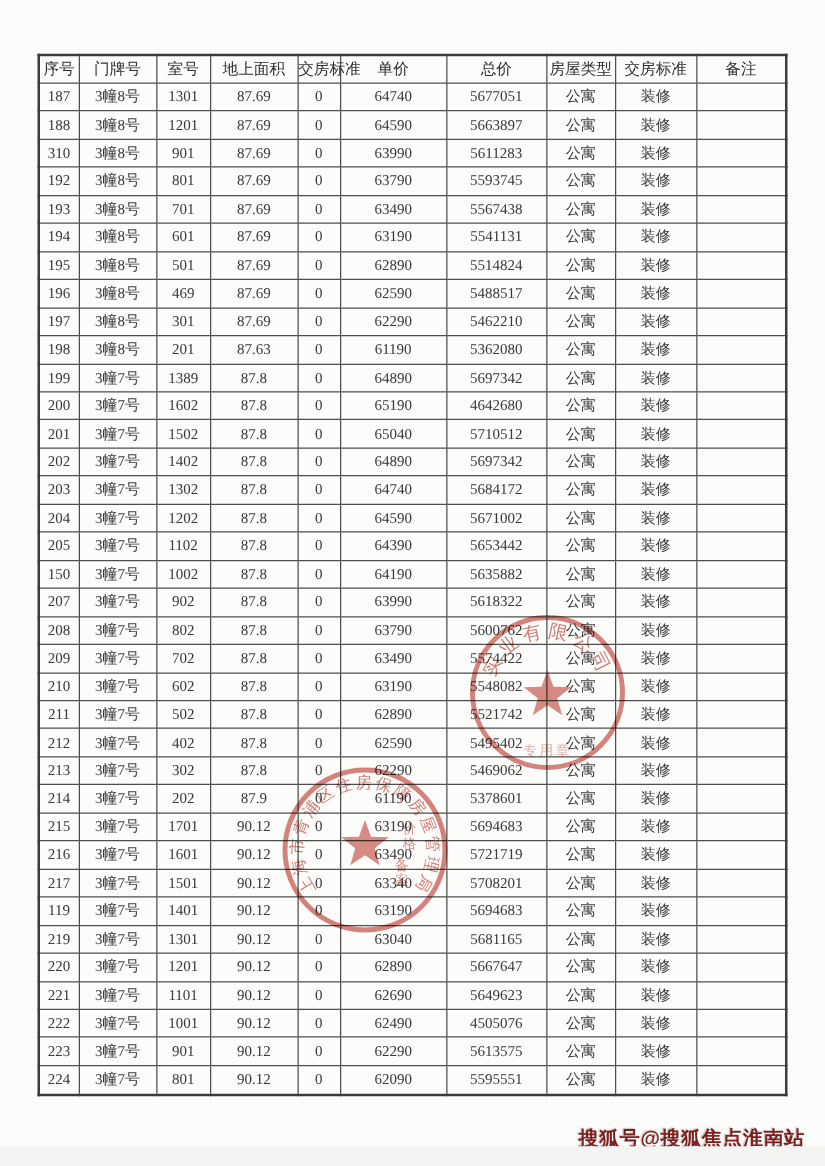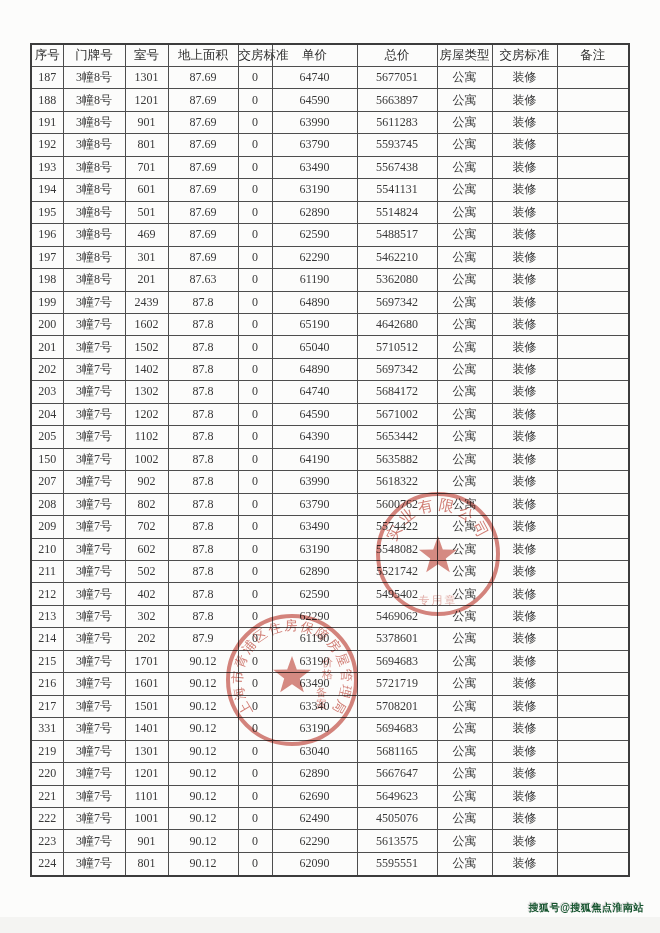"191" td { text: 191 -> 310 }
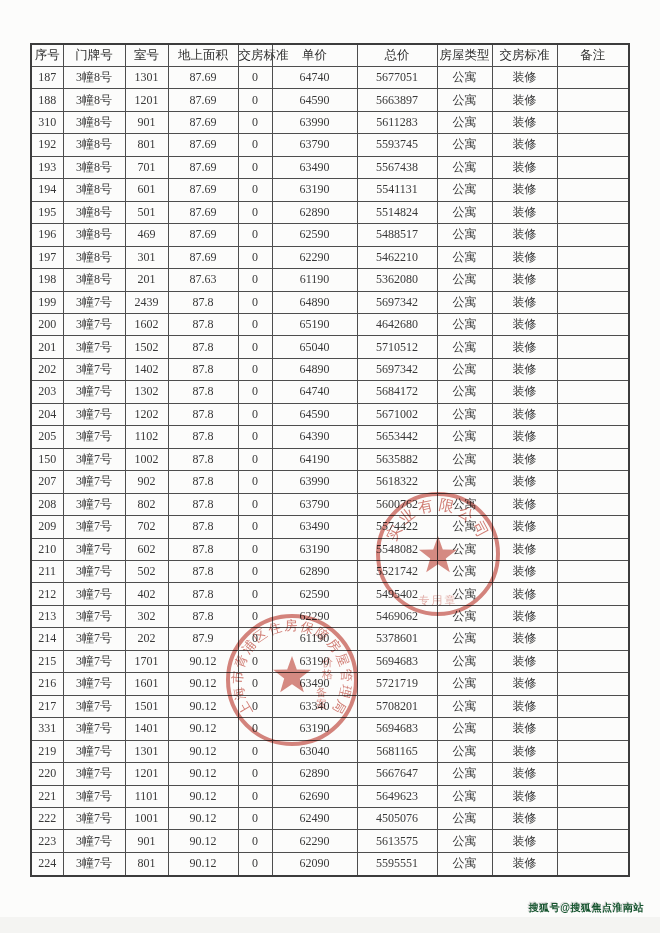"2439" td { text: 2439 -> 1389 }
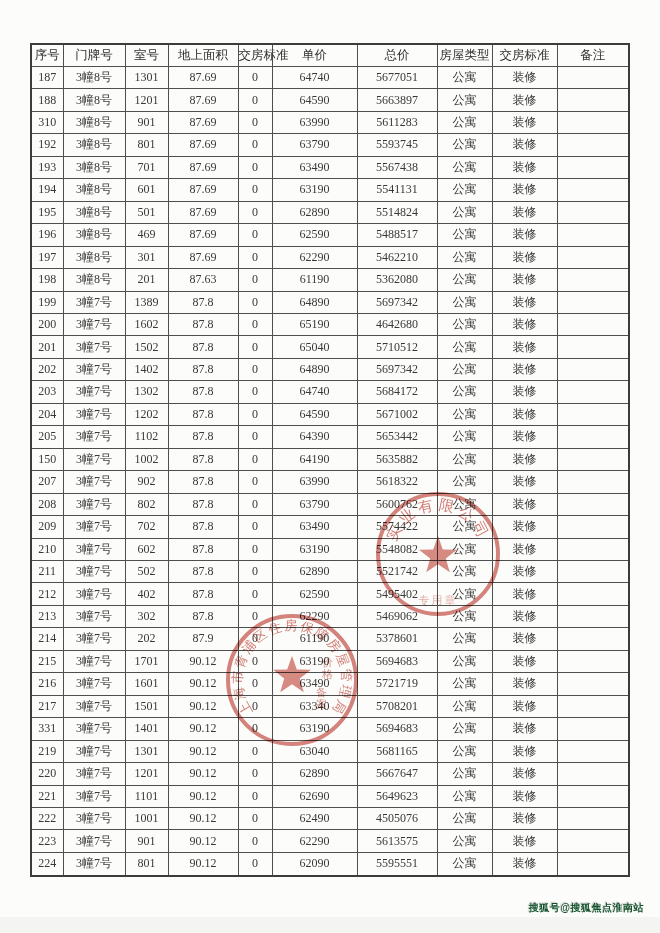"331" td { text: 331 -> 119 }
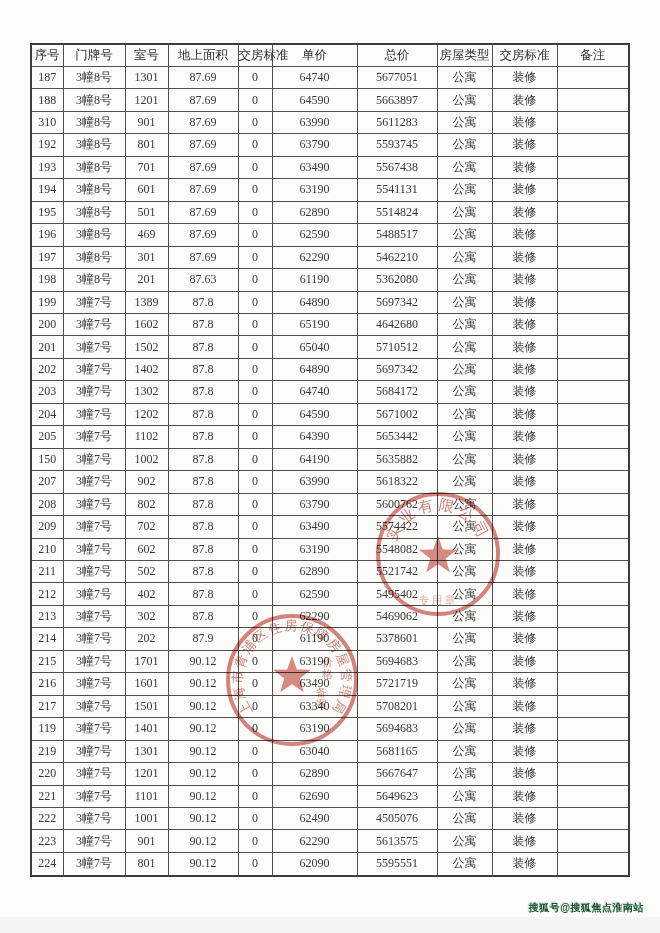"搜狐号@搜狐焦点淮南站" .watermark { color: #14532d -> #7f1d1d; font-size: 10px -> 16px }
